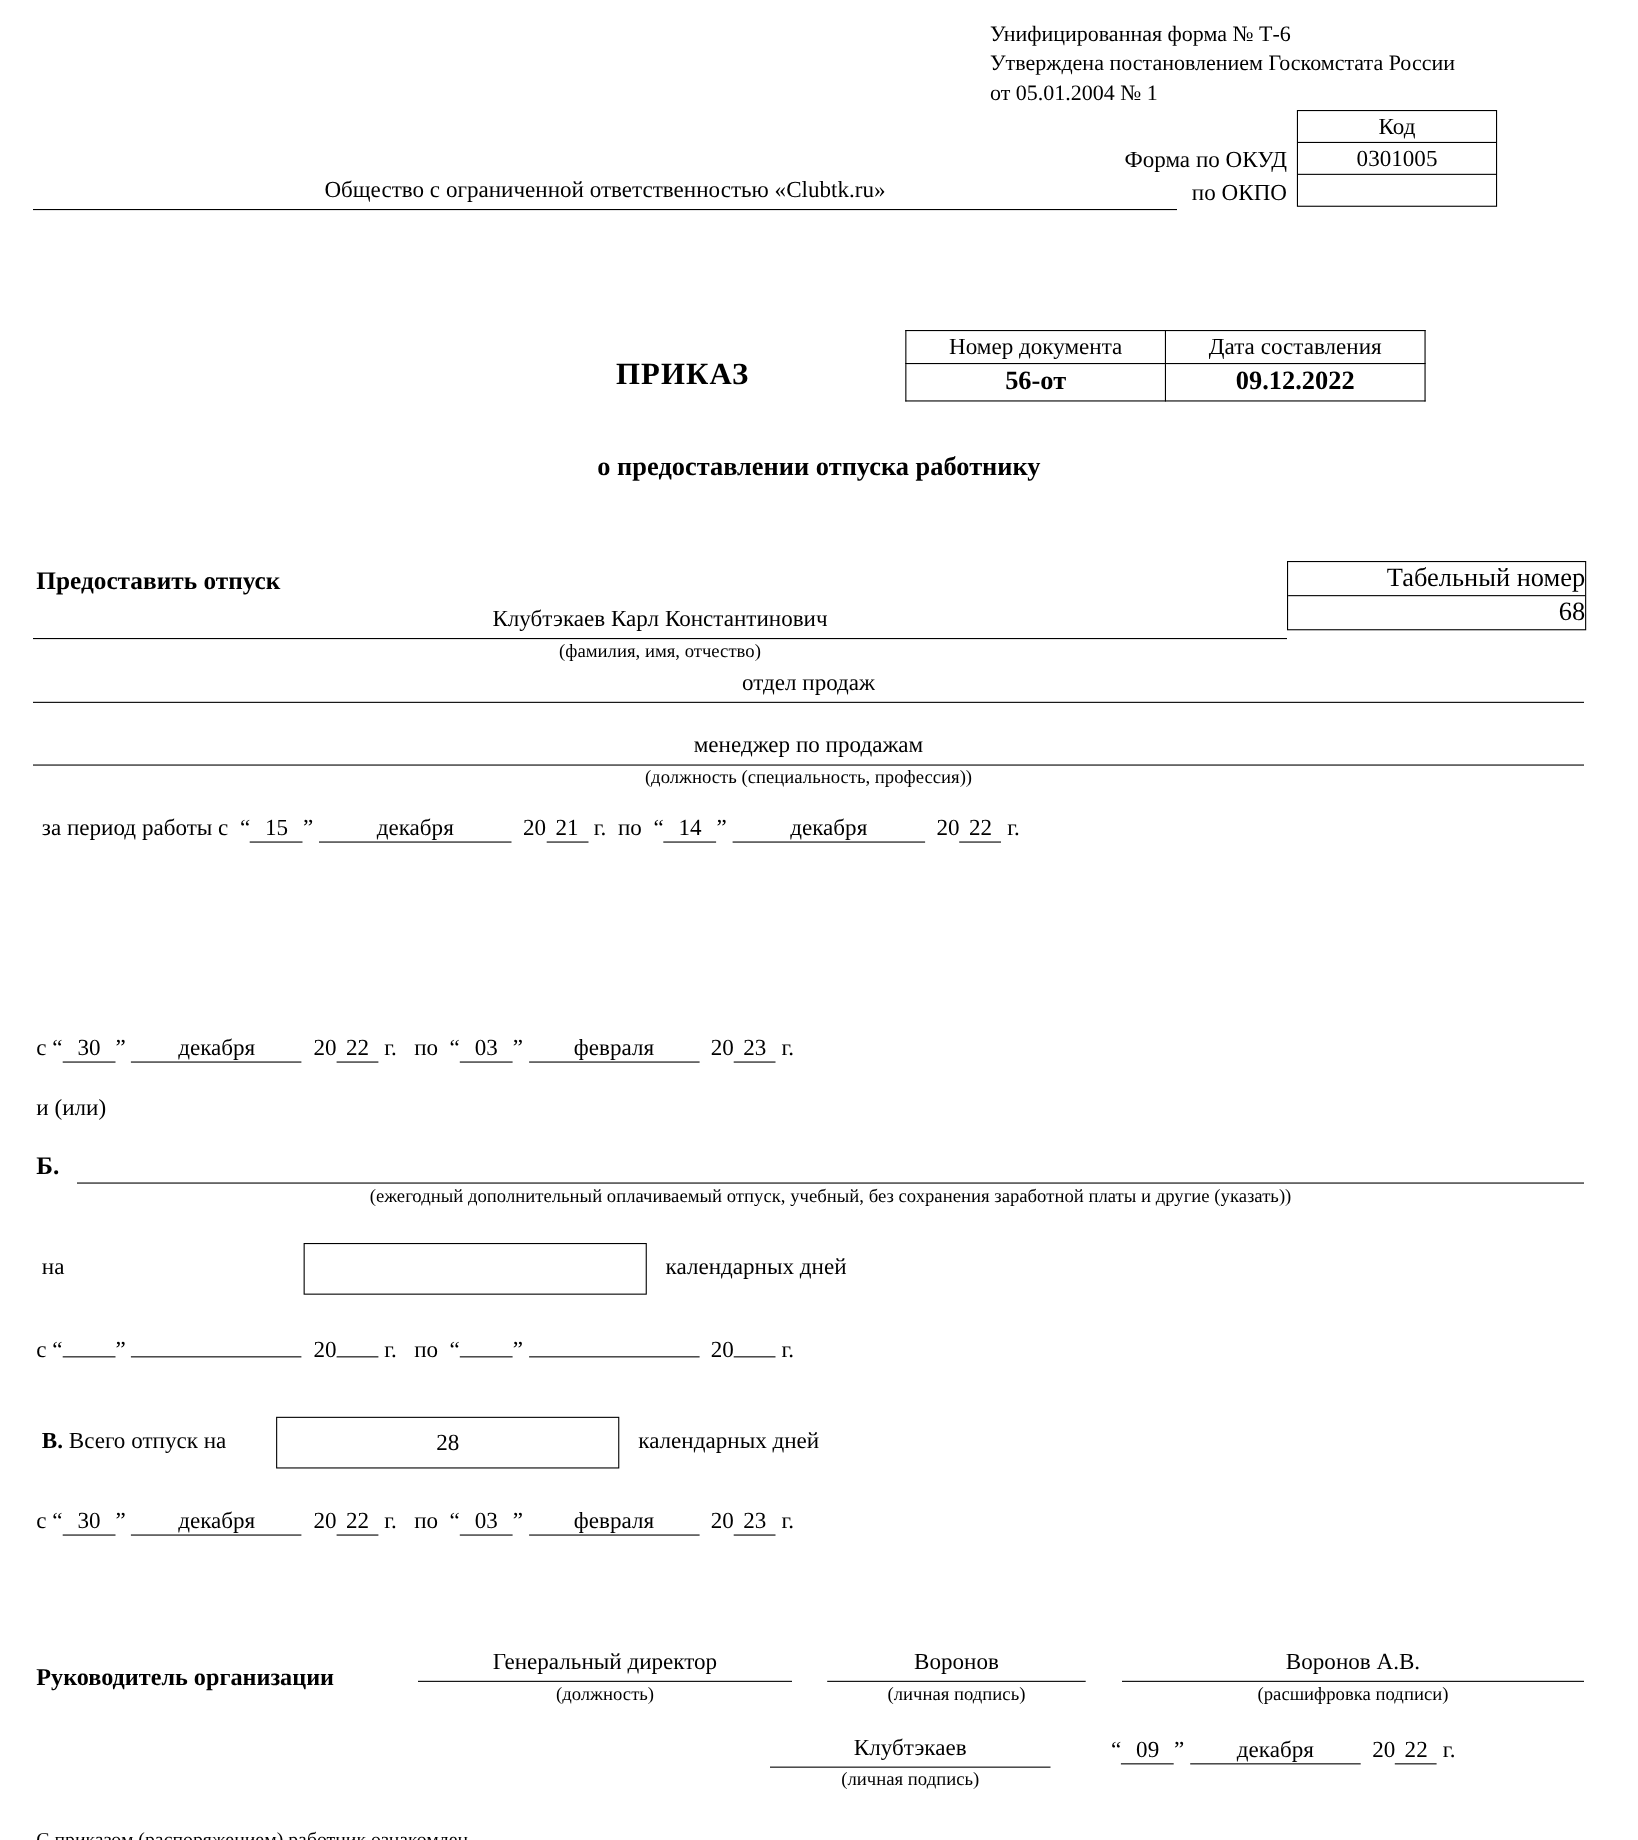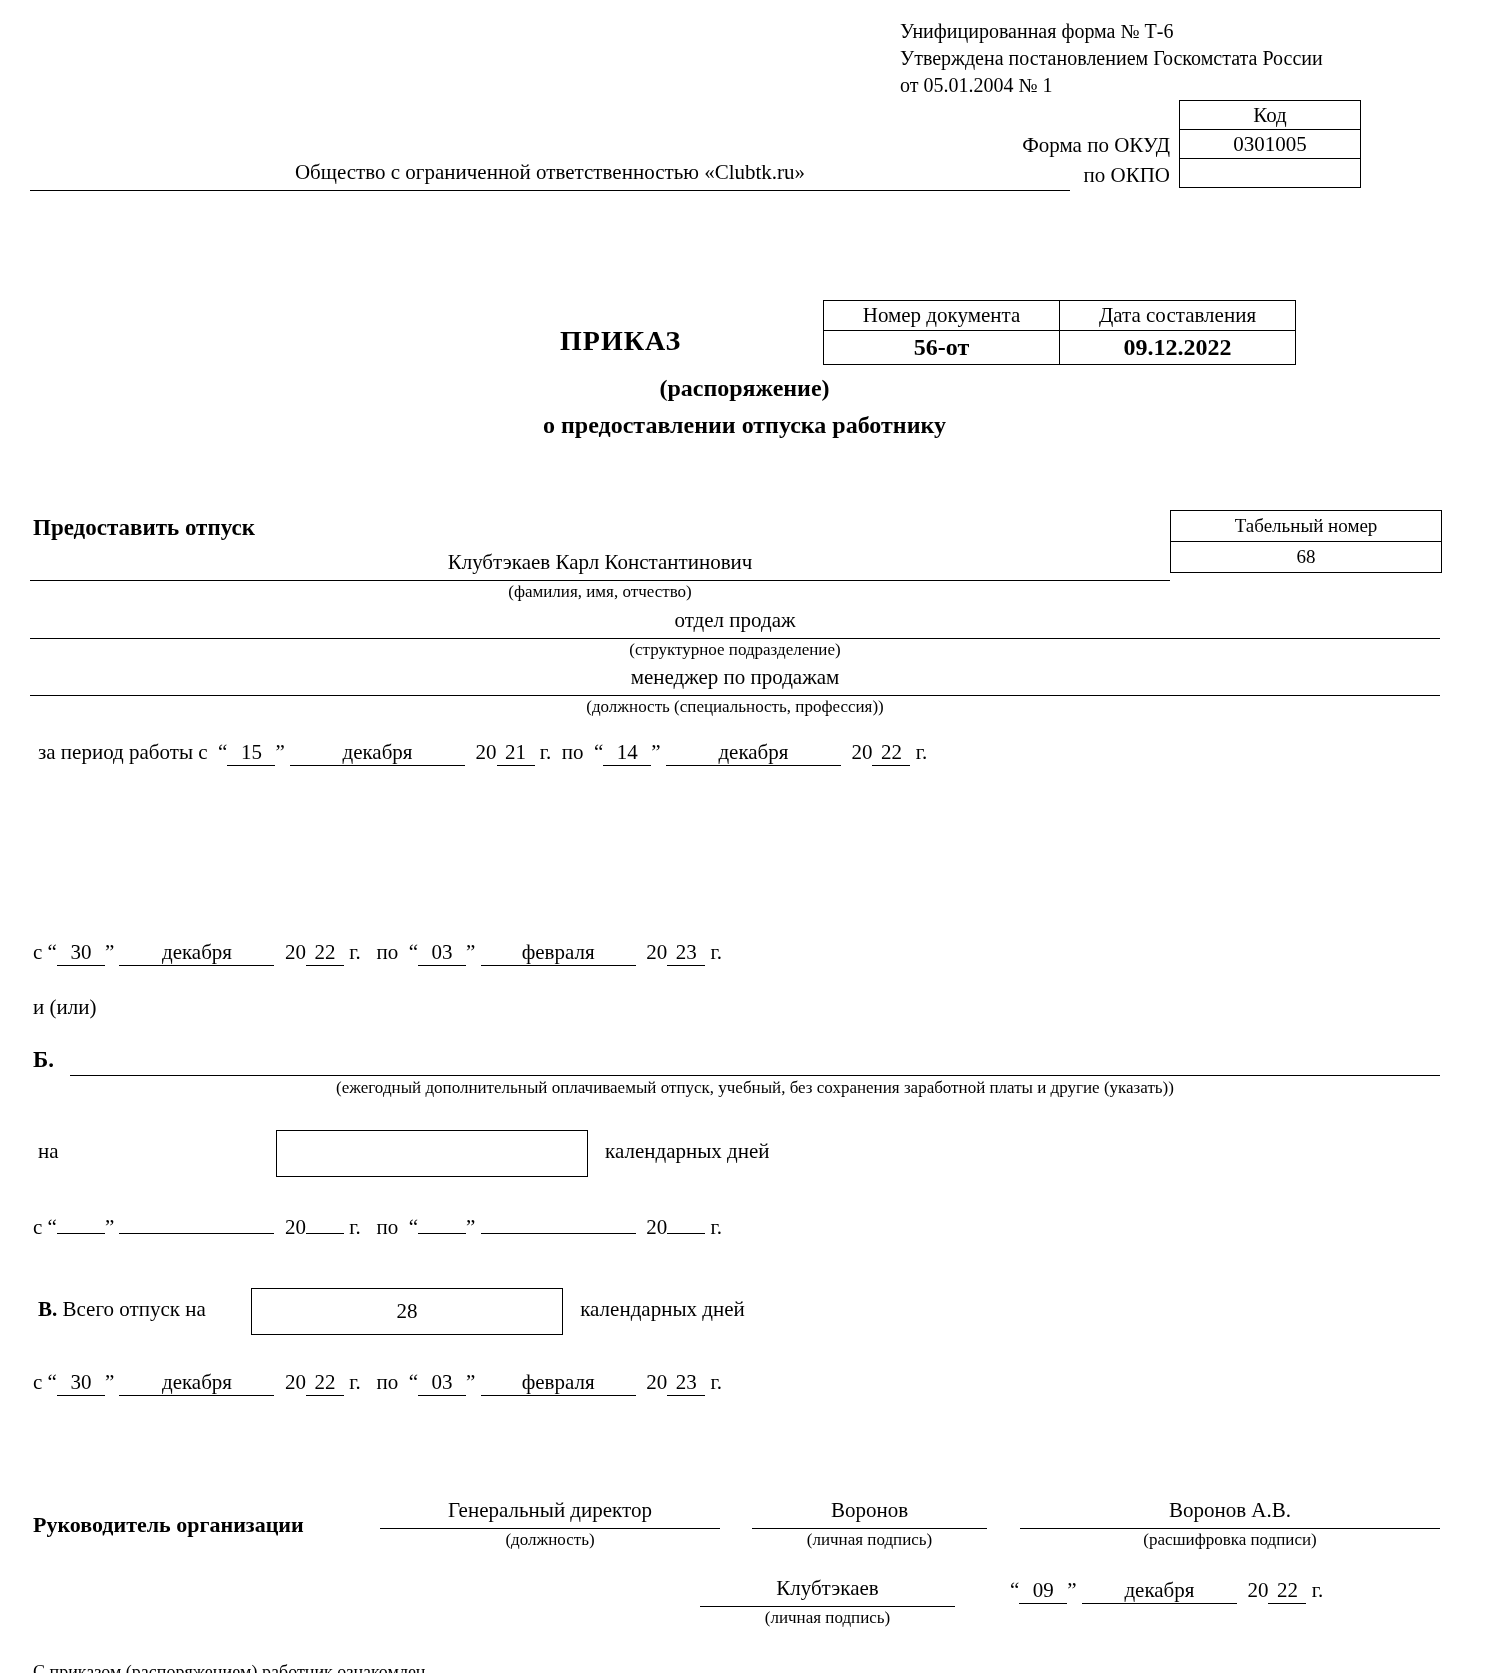"(распоряжение)" div.abs { html: <div>(распоряжение)</div> -> none }
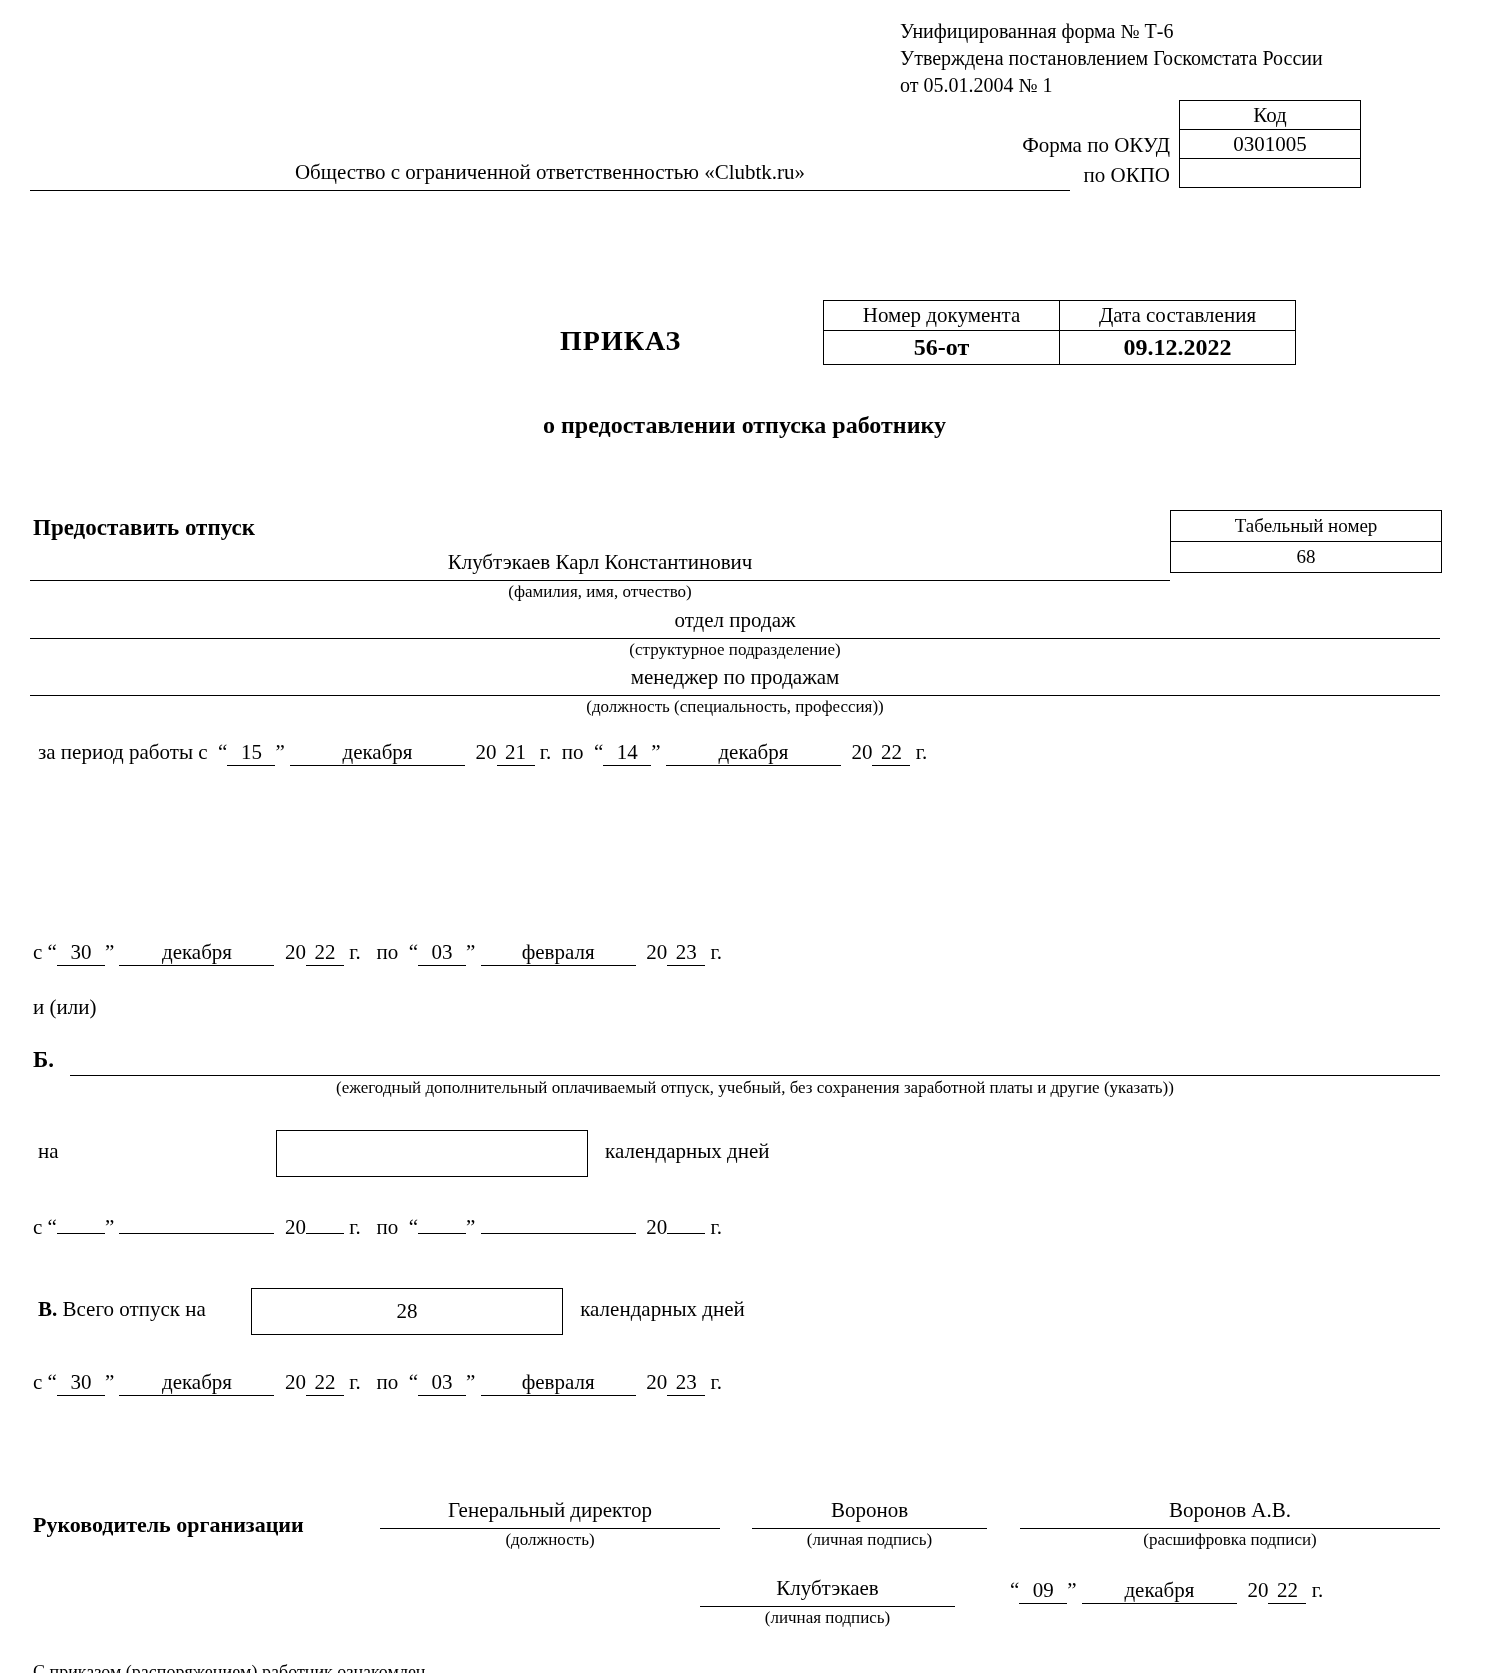"Табельный номер" .tabnum-box { font-size: 19px -> 24px; text-align: center -> right }
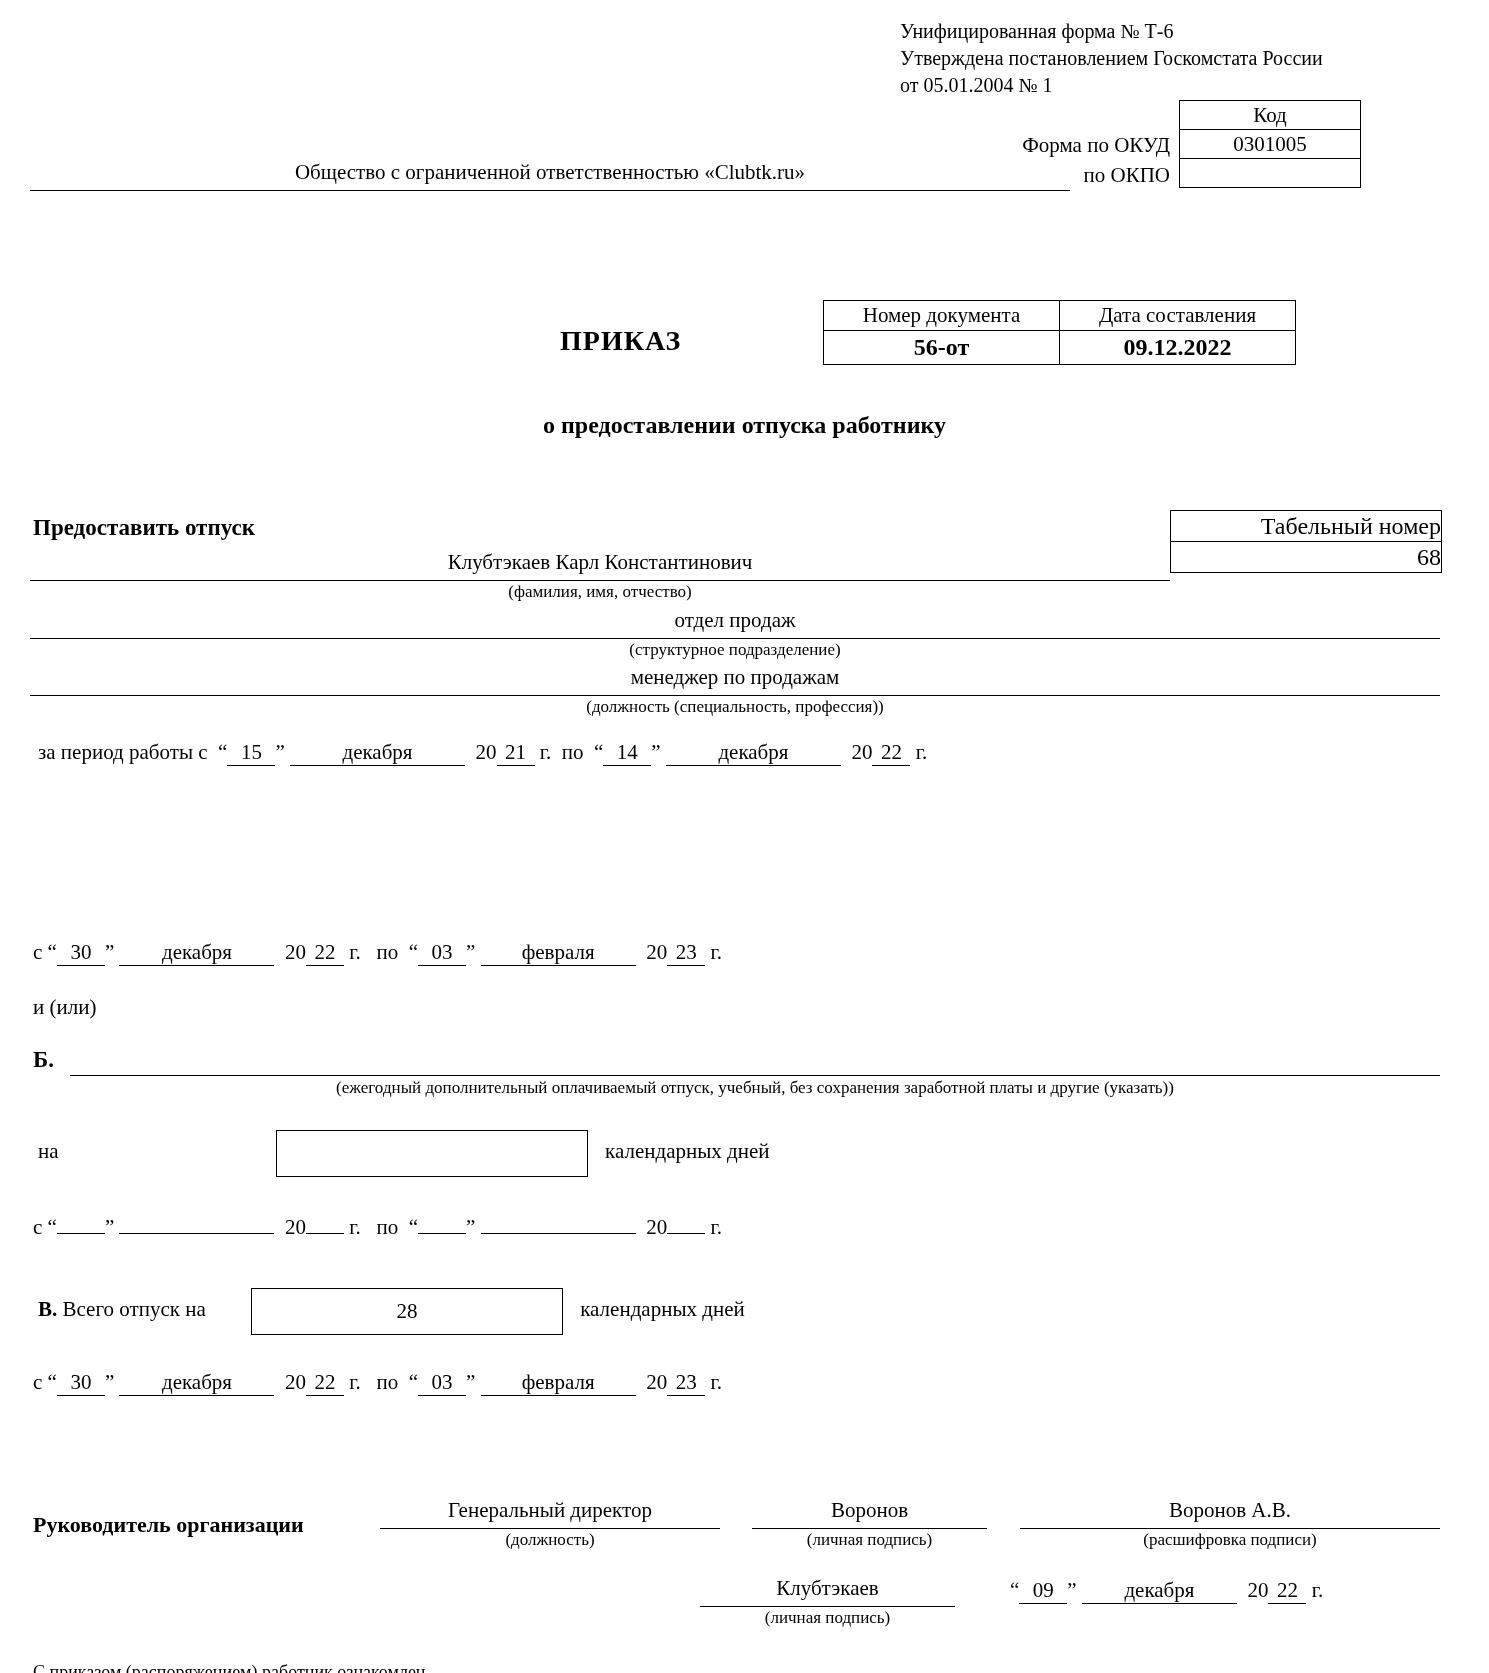"(структурное подразделение)" div.abs { html: <div>(структурное подразделение)</div> -> none }
